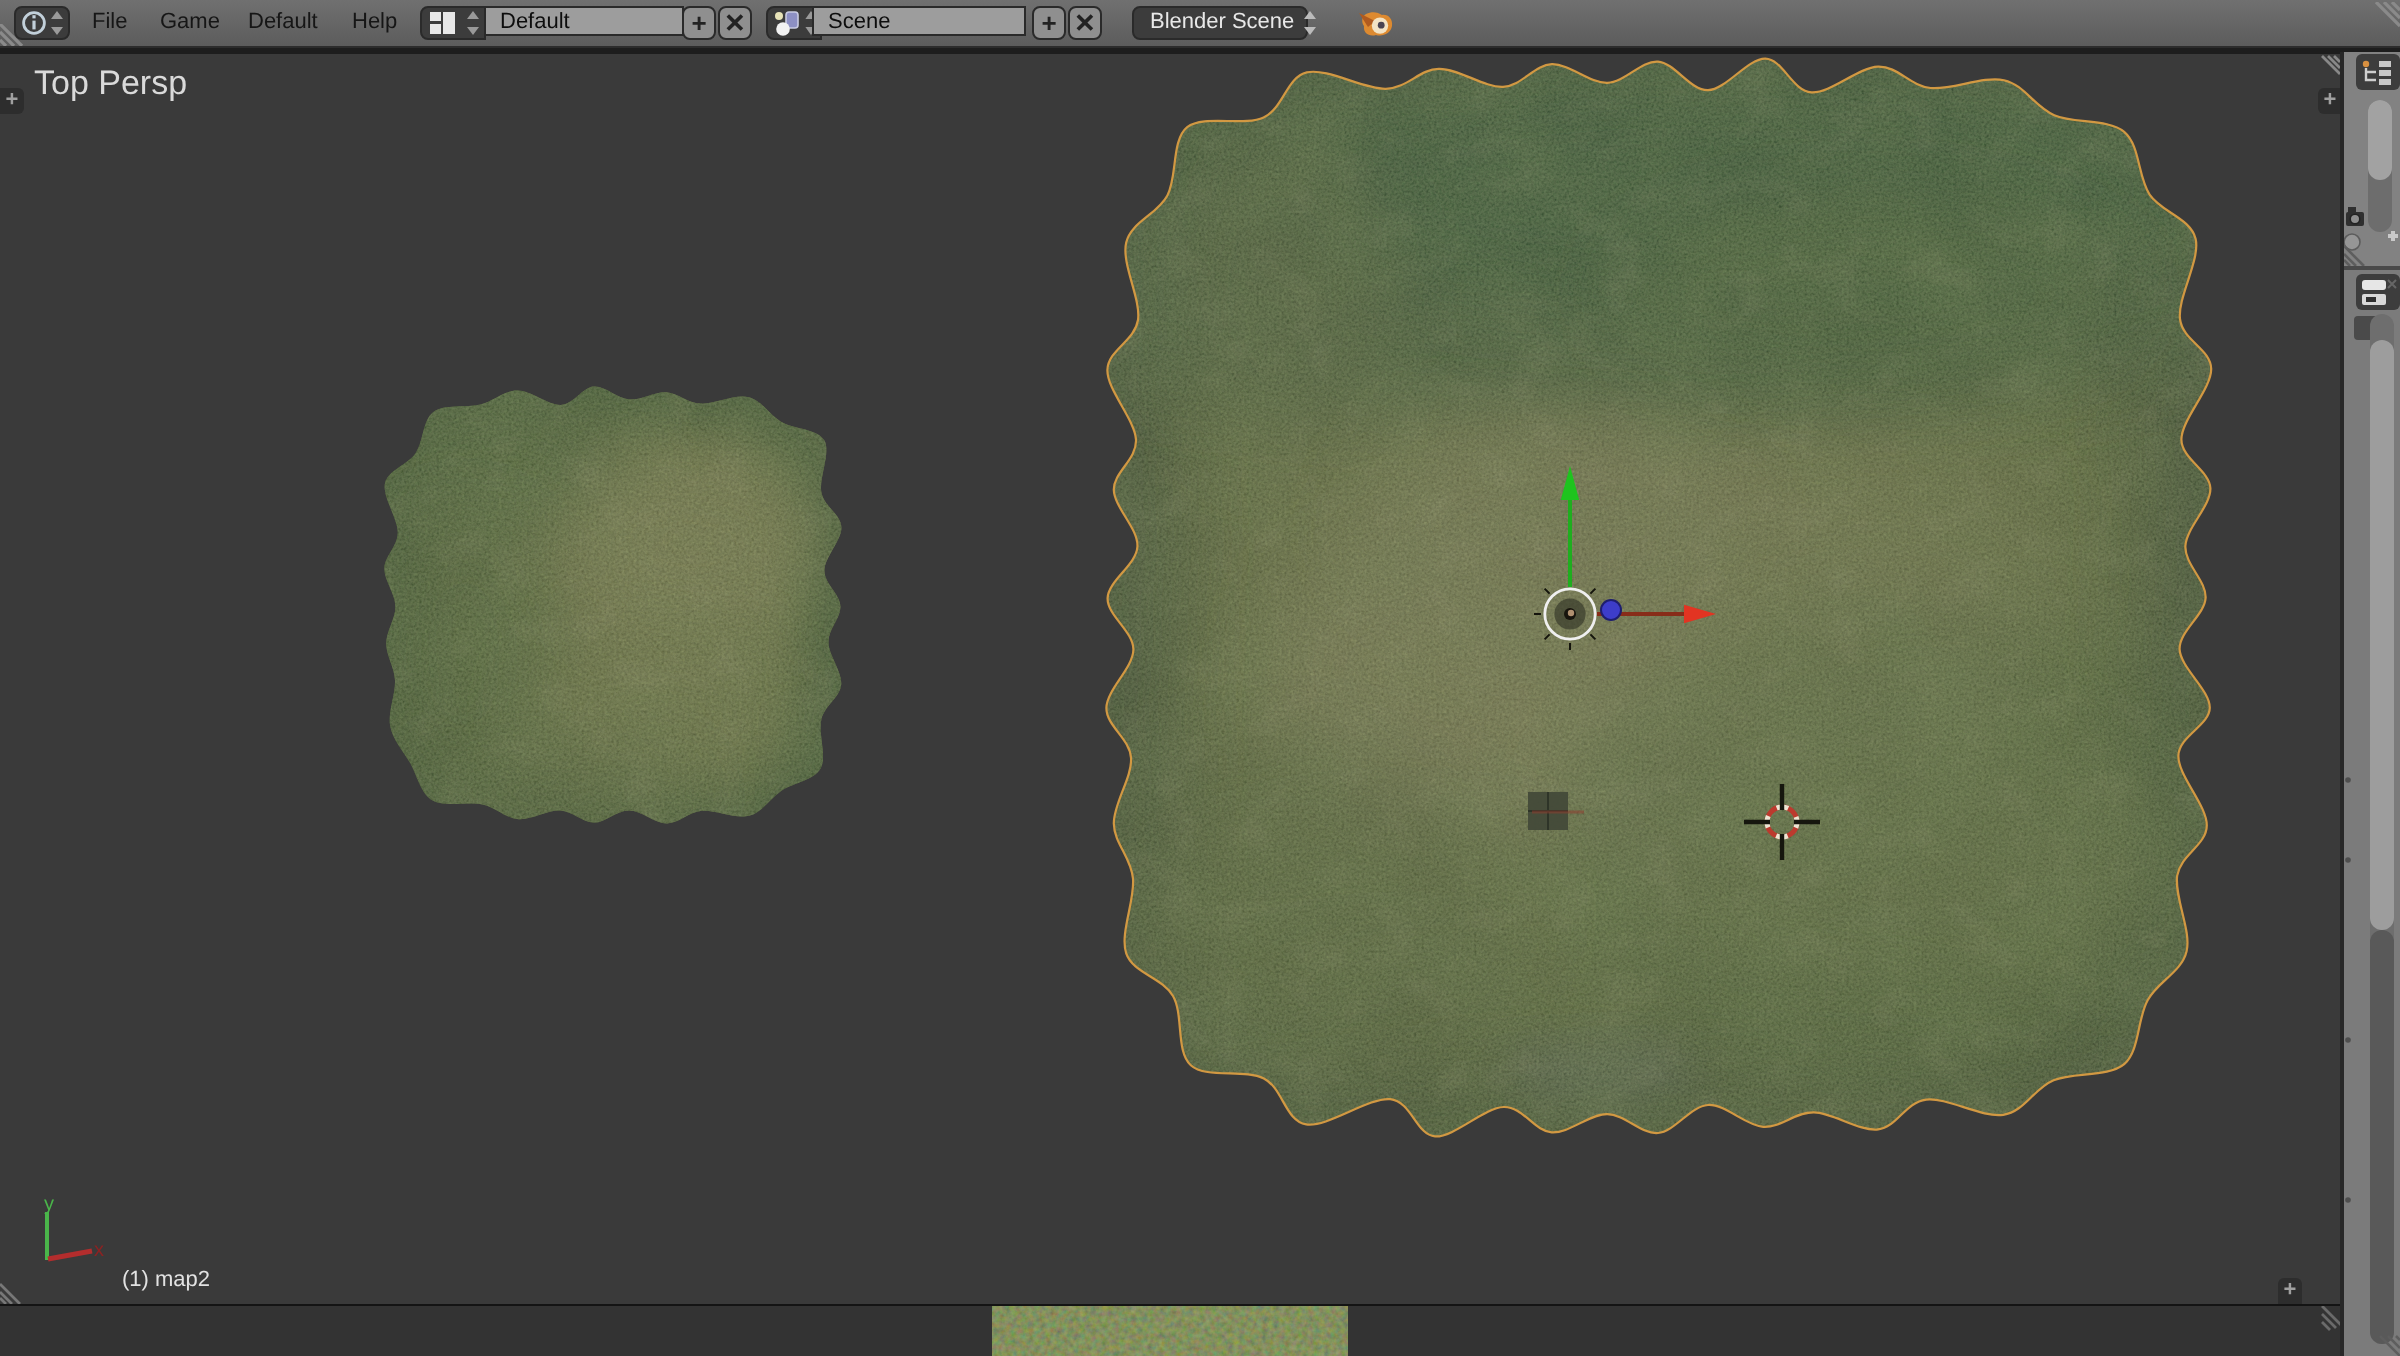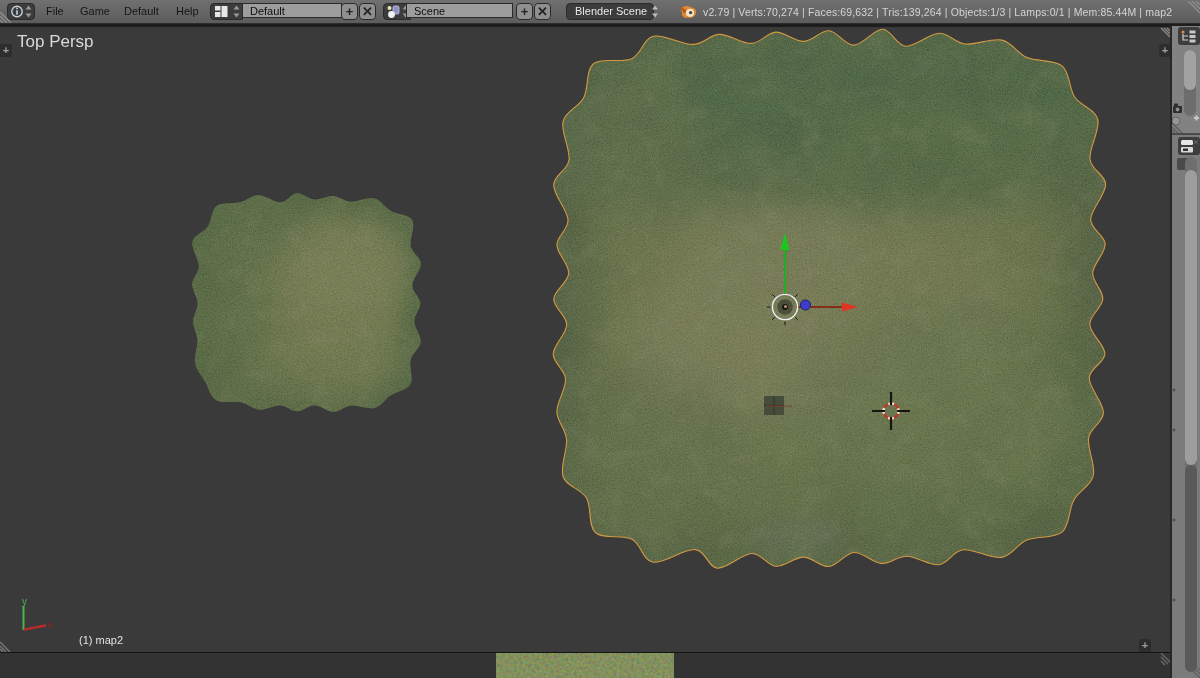"v2.79 | Verts:70,274 | Faces:69,632" div { html: <div>v2.79 | Verts:70,274 | Faces:69,632 | Tris:139,264 | Objects:1/3 | Lamps:0/1 | Mem:85.44M | map2</div> -> none }
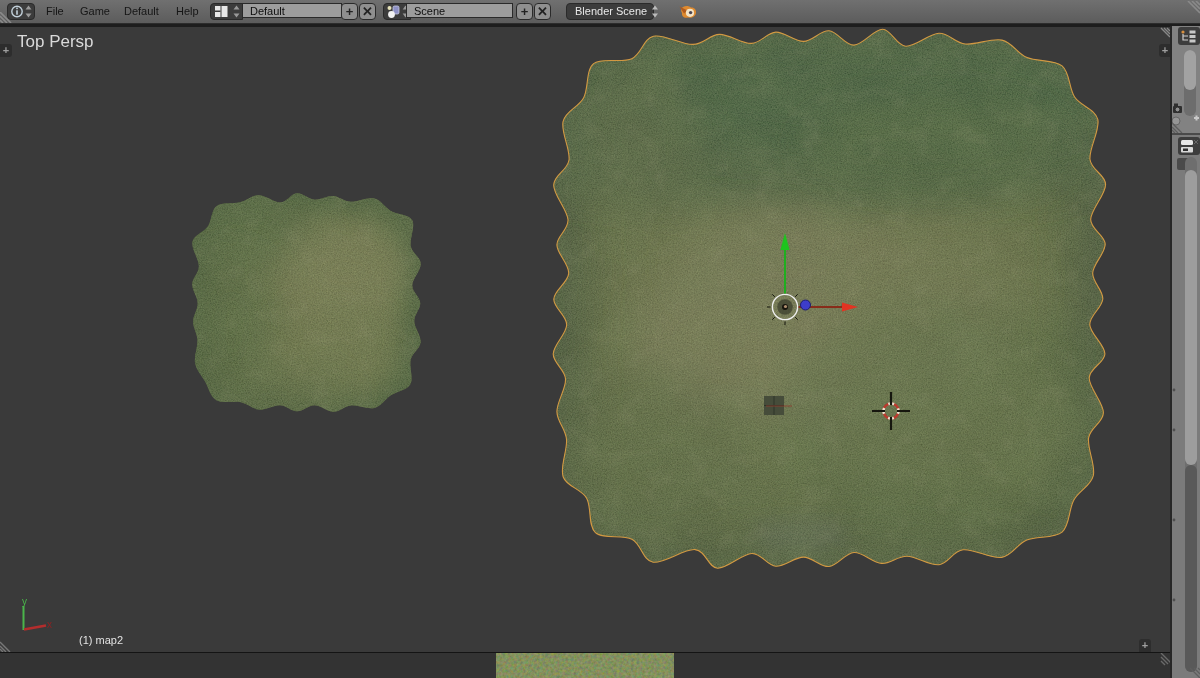"(1) map2" div { left: 79px -> 61px }
